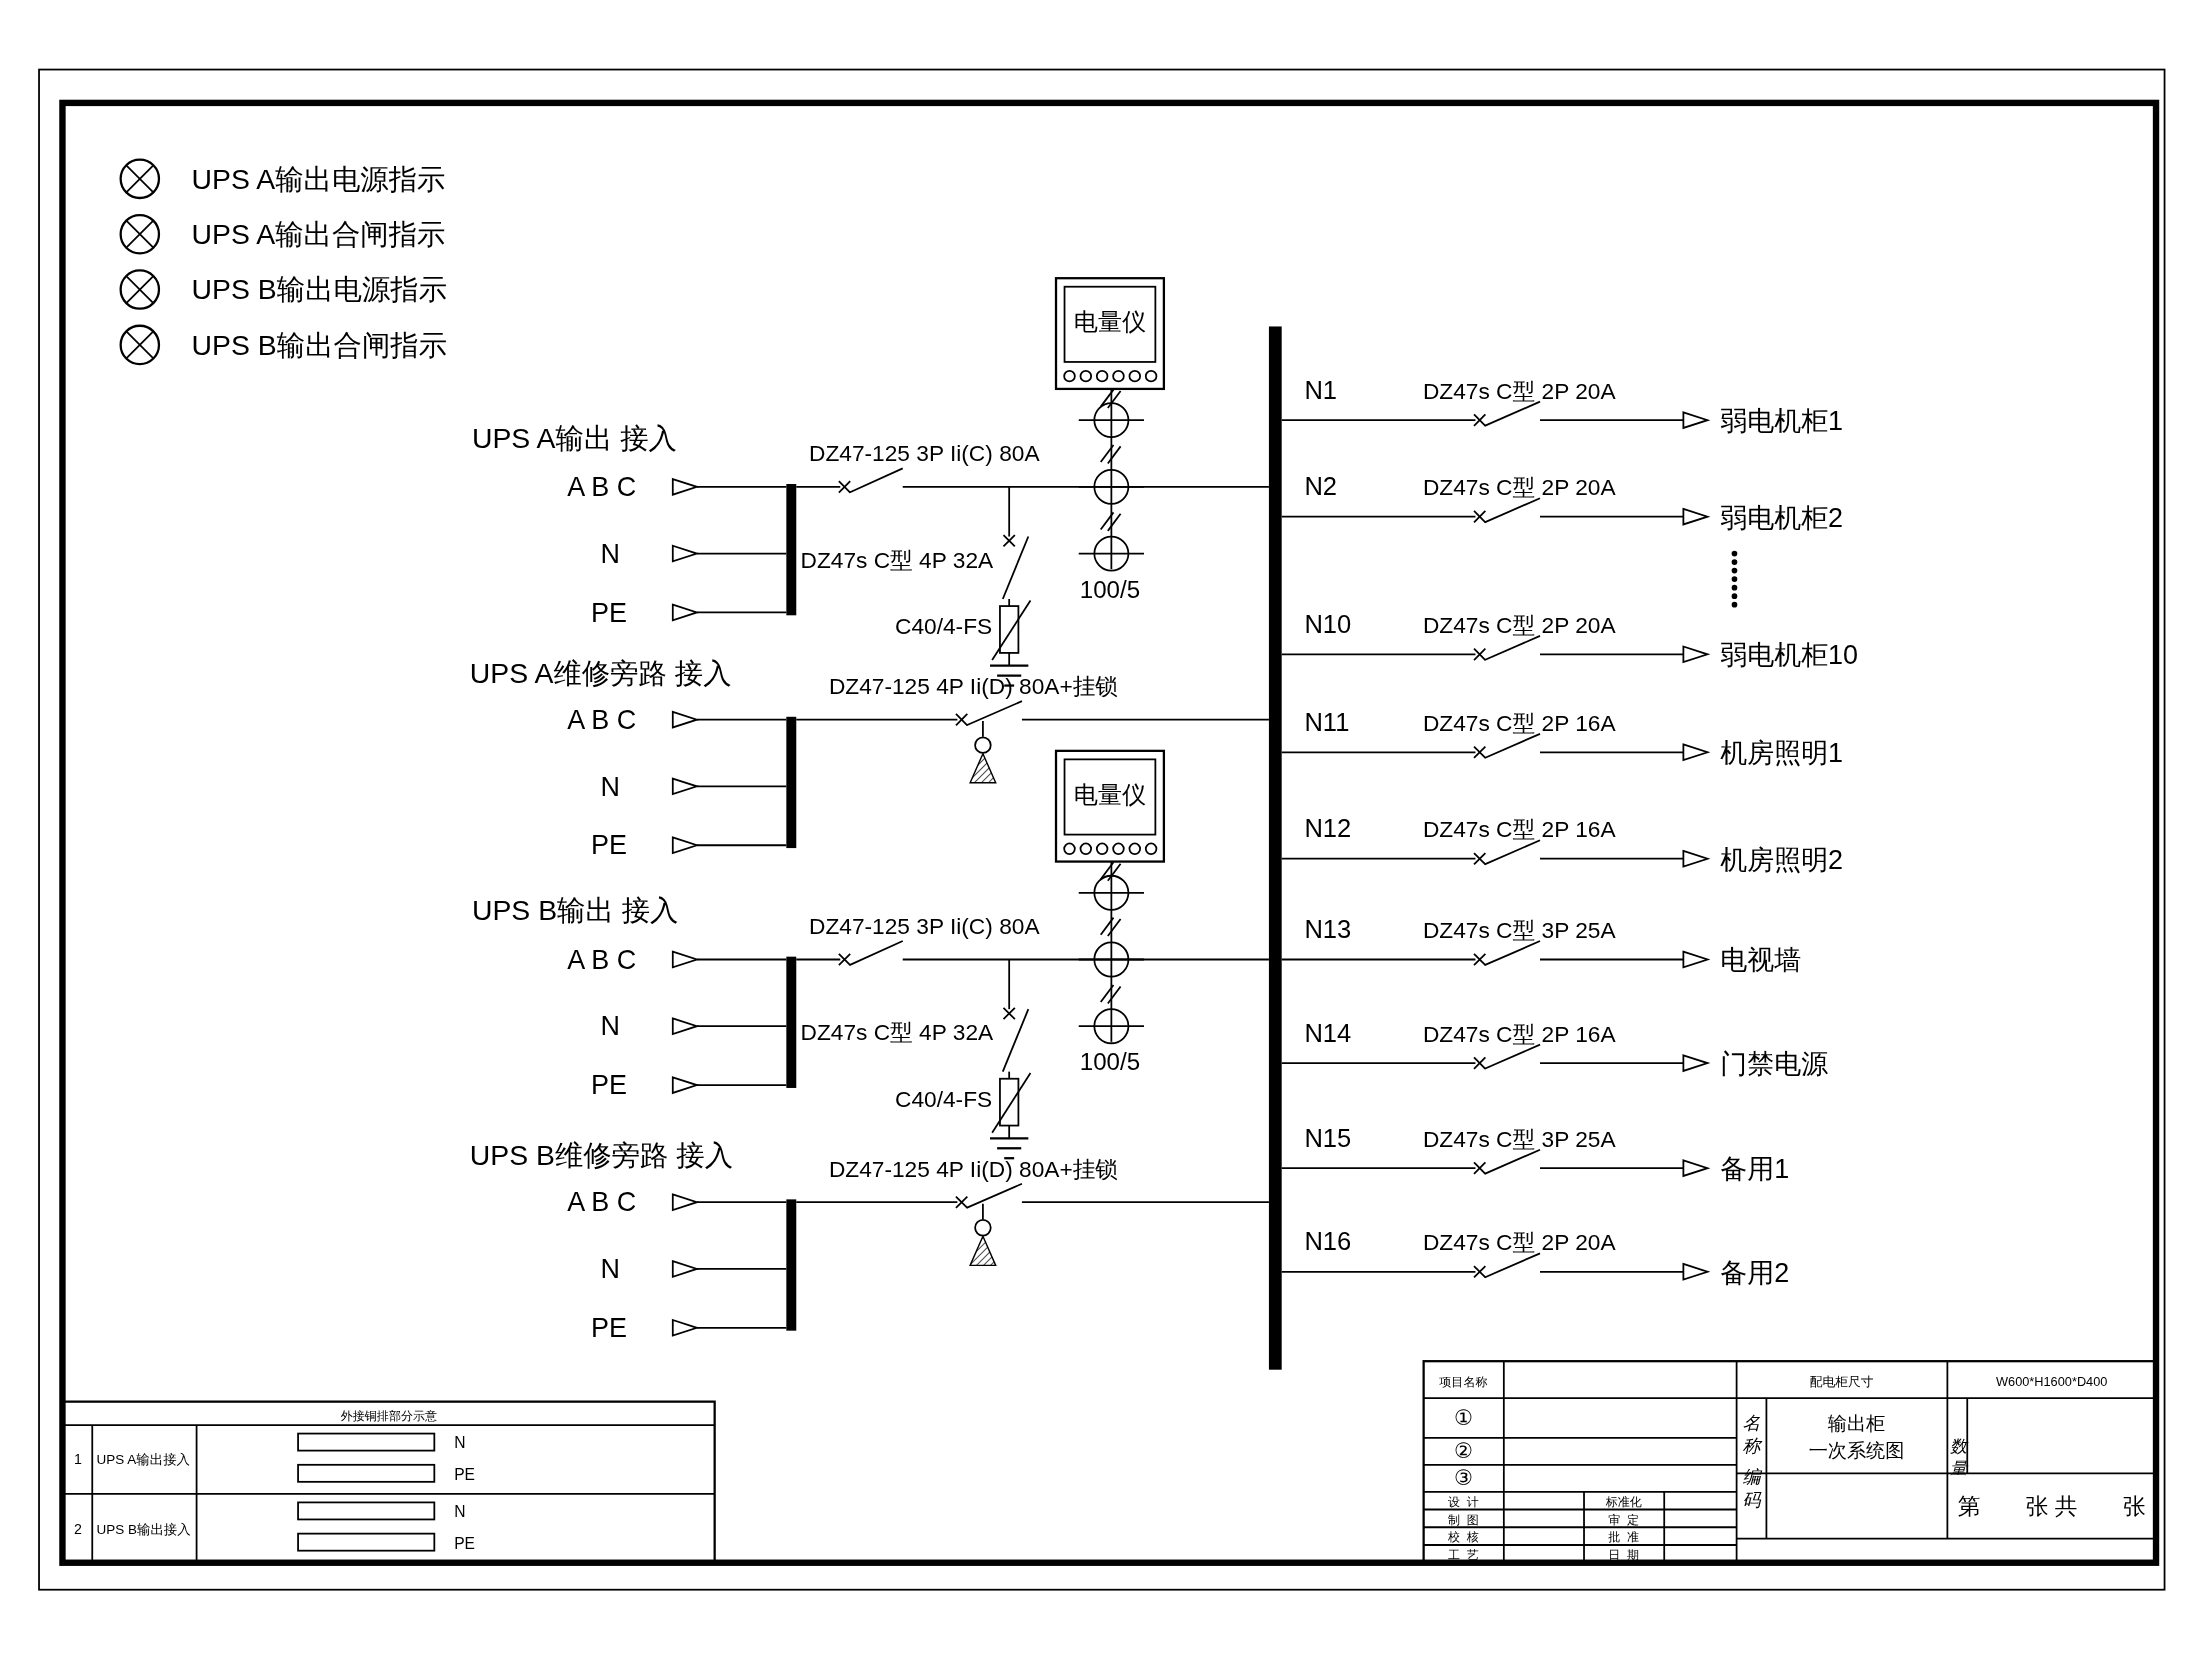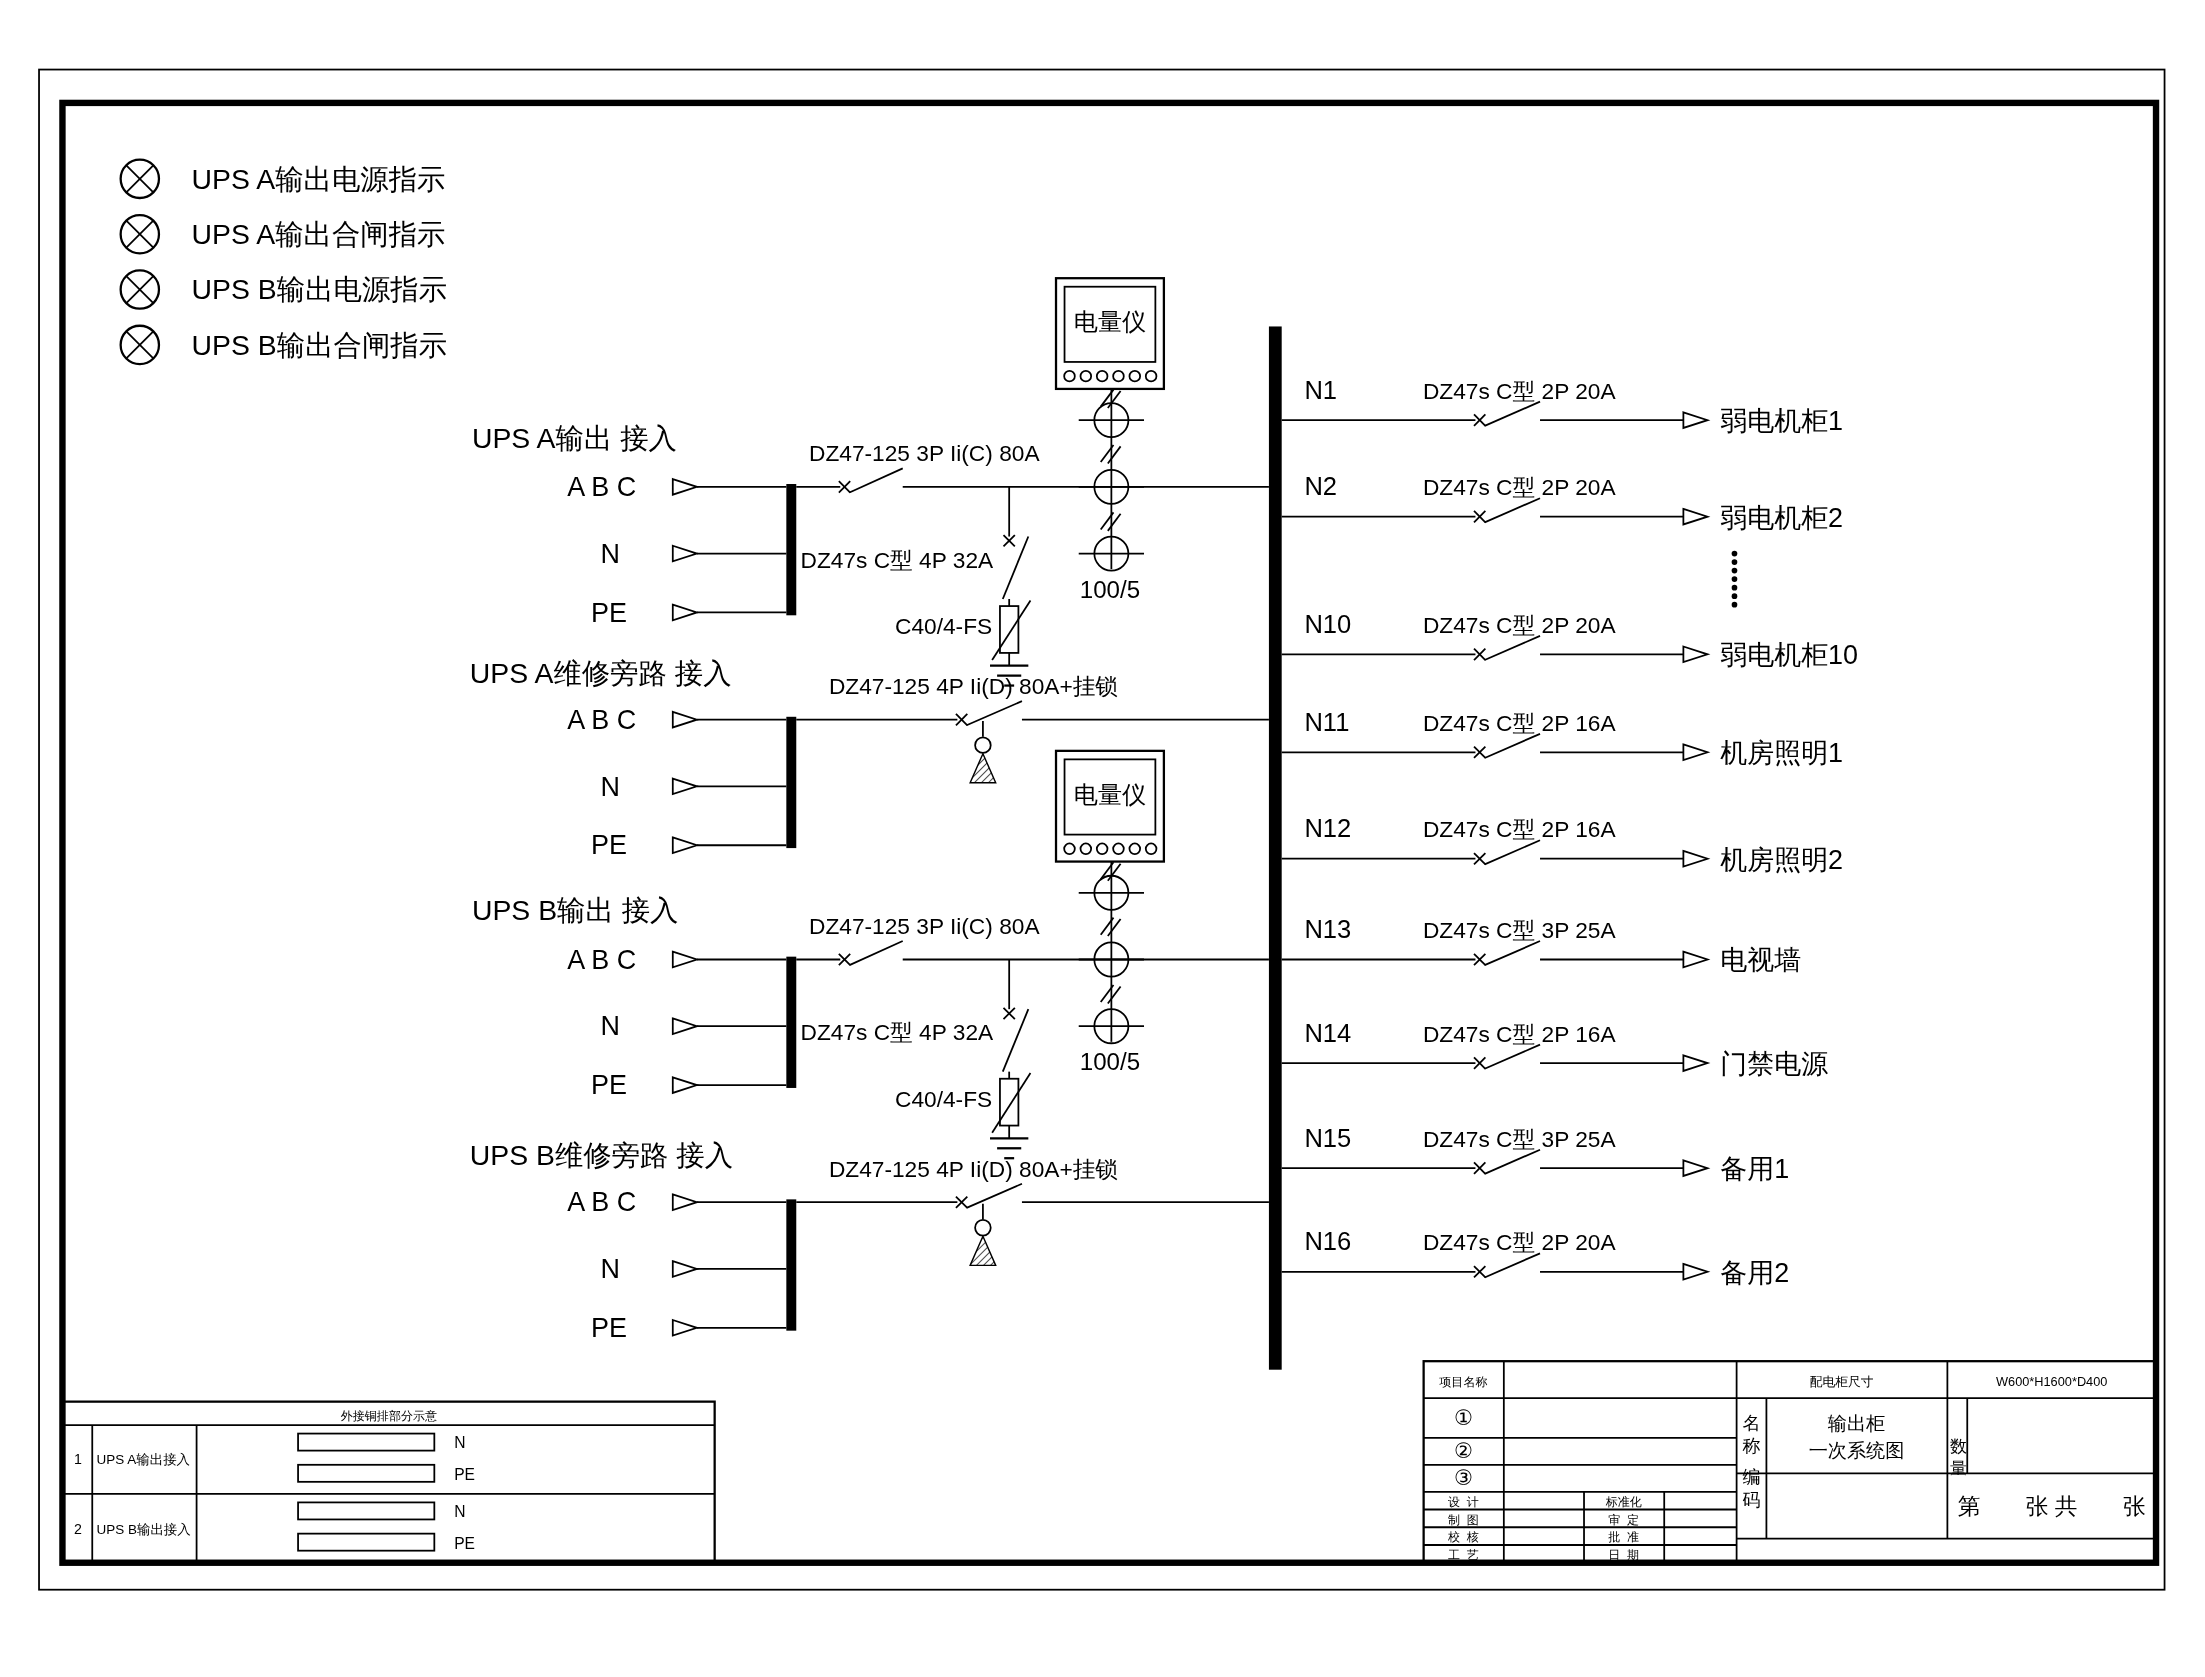"名称" .vlabel { font-style: none -> italic }
